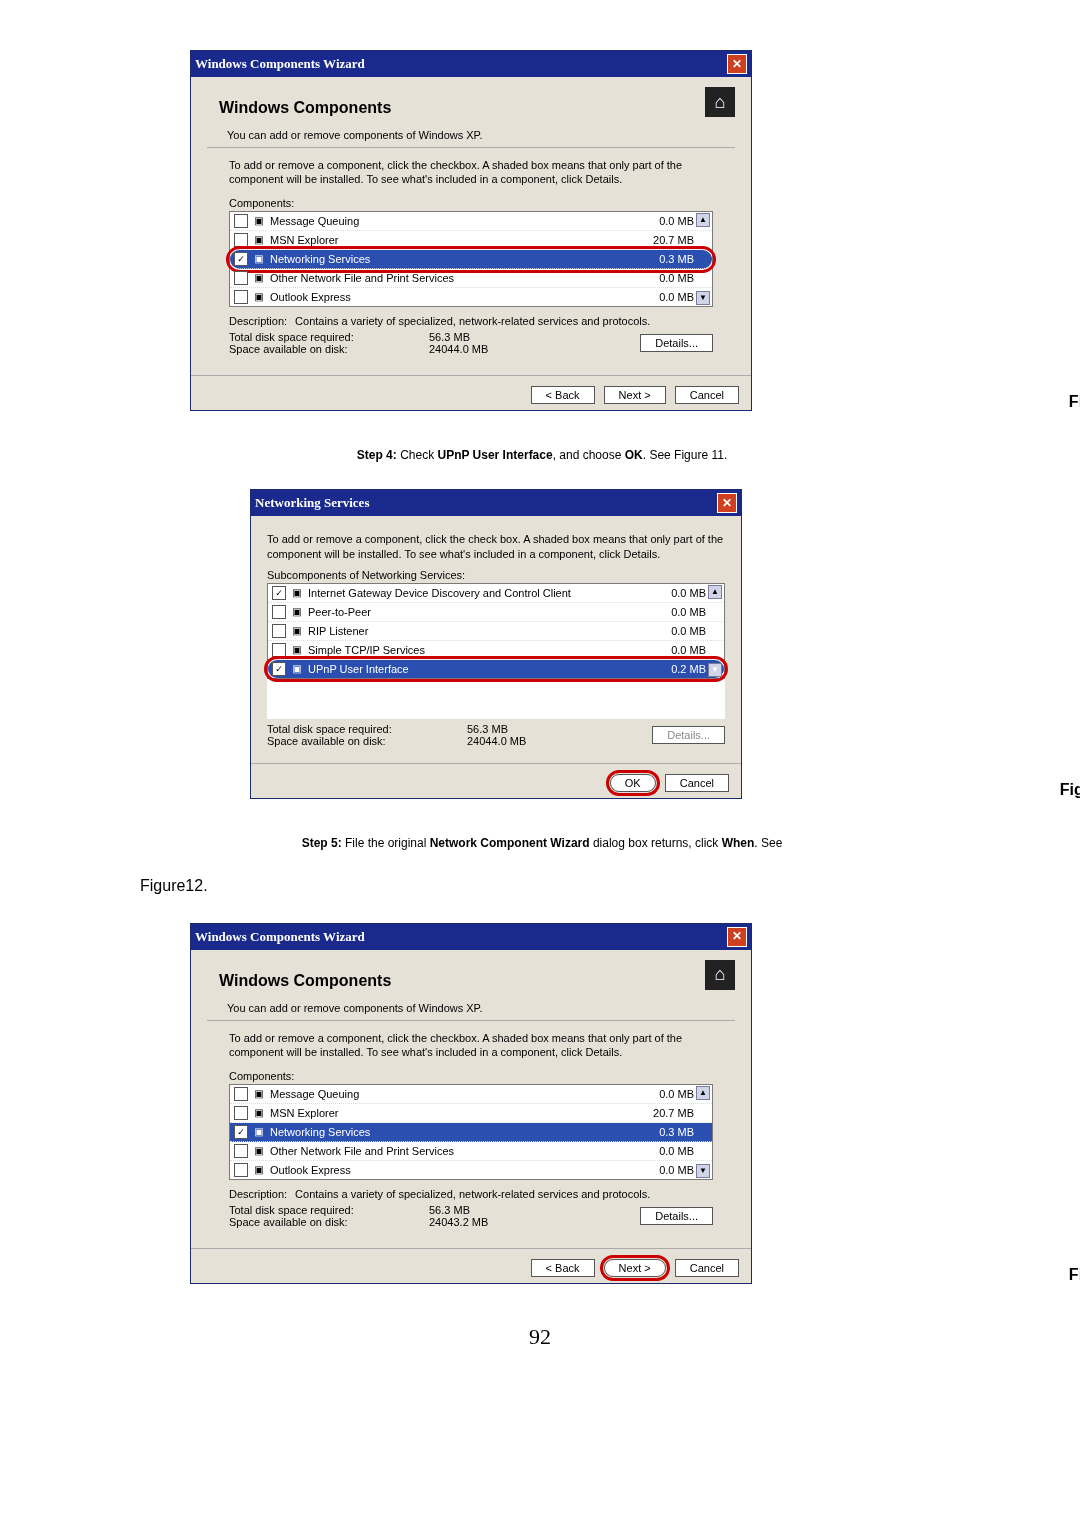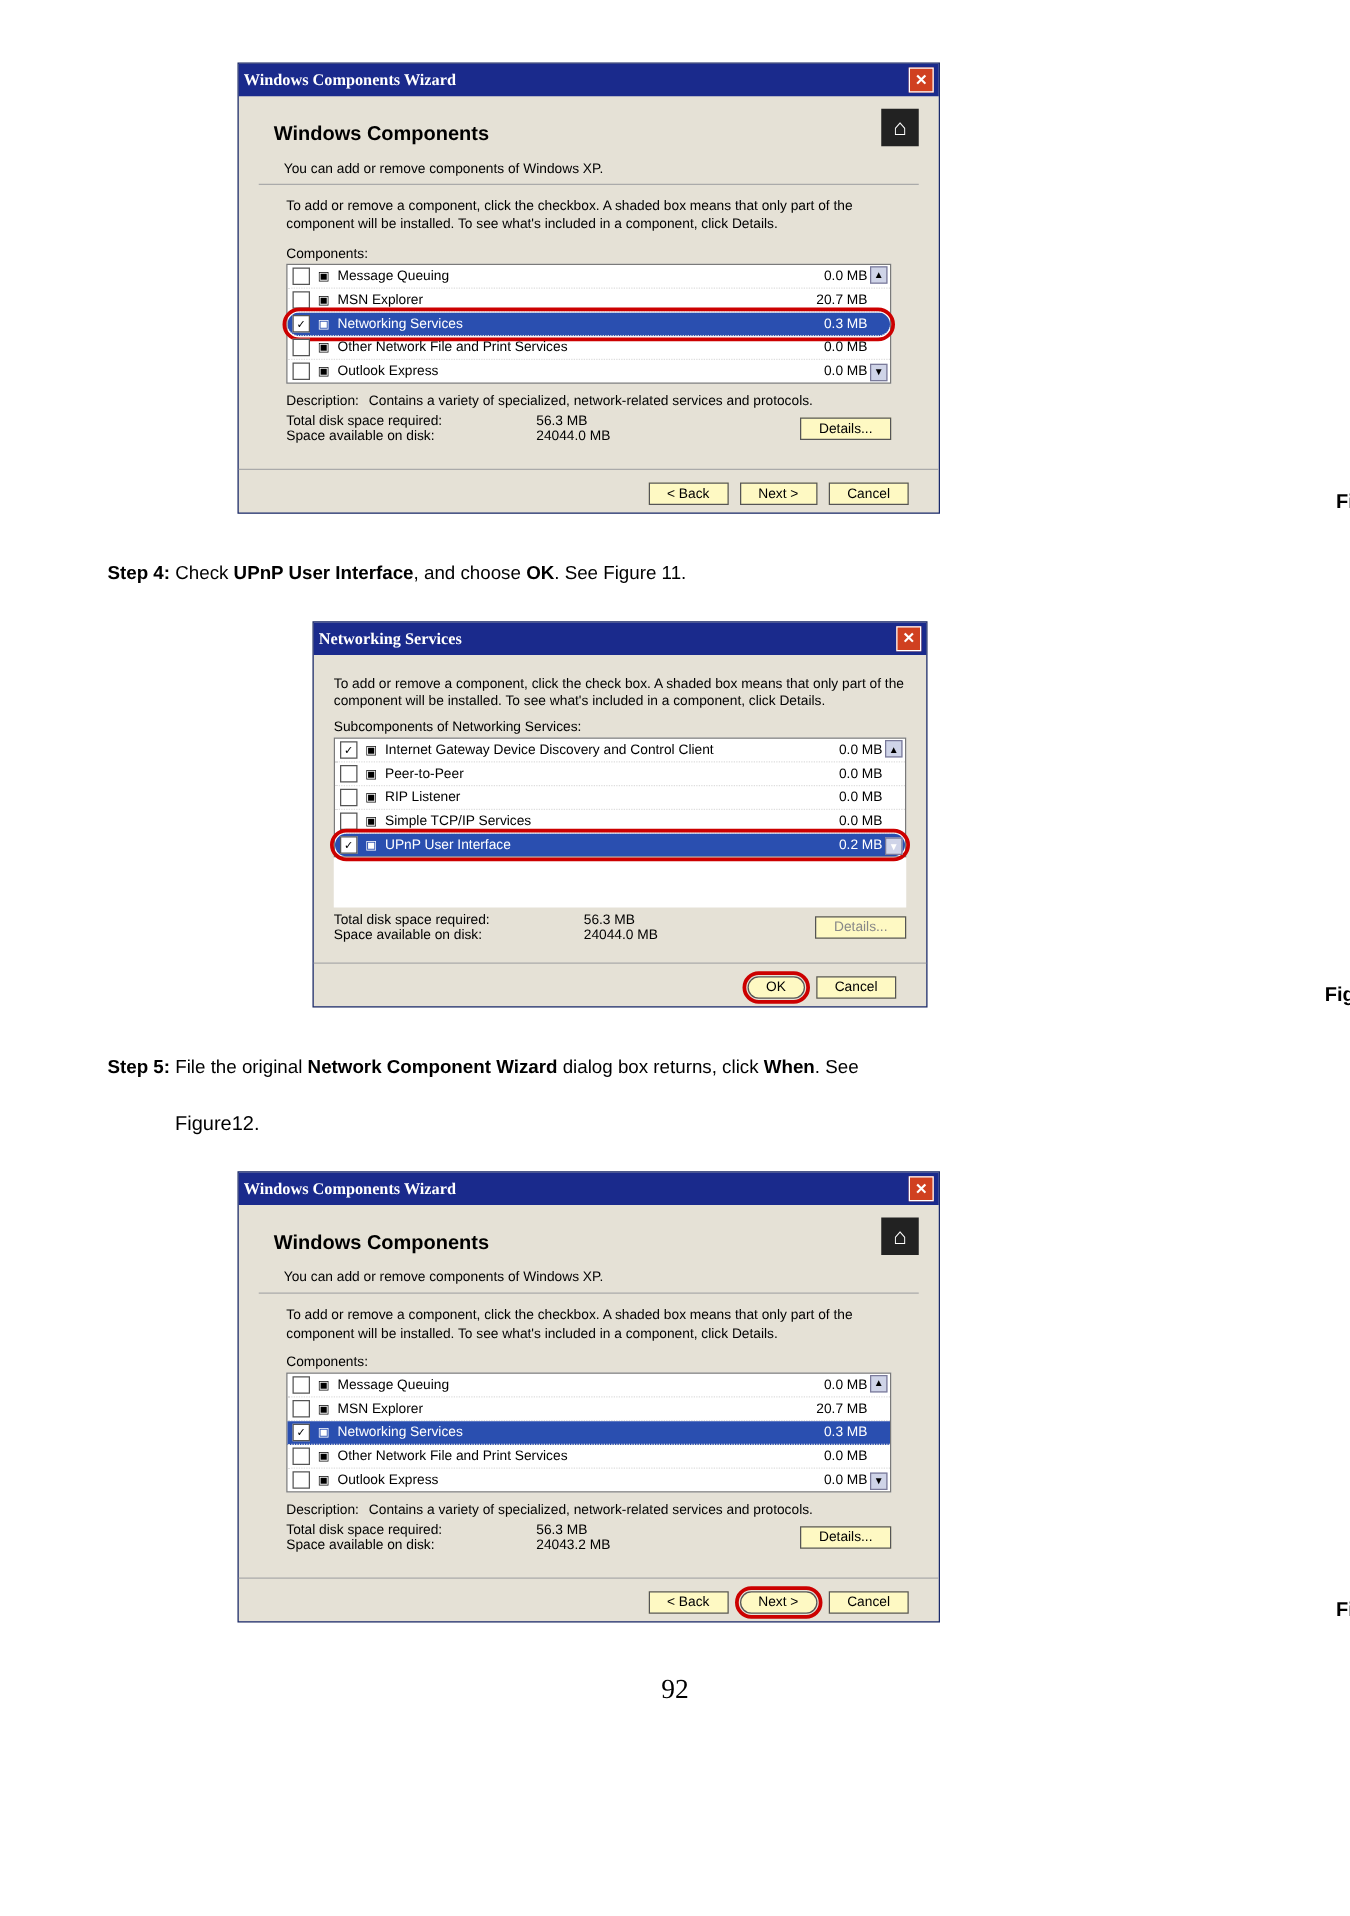"Details..." .btn { background: #fef9c3 -> #ffffff }
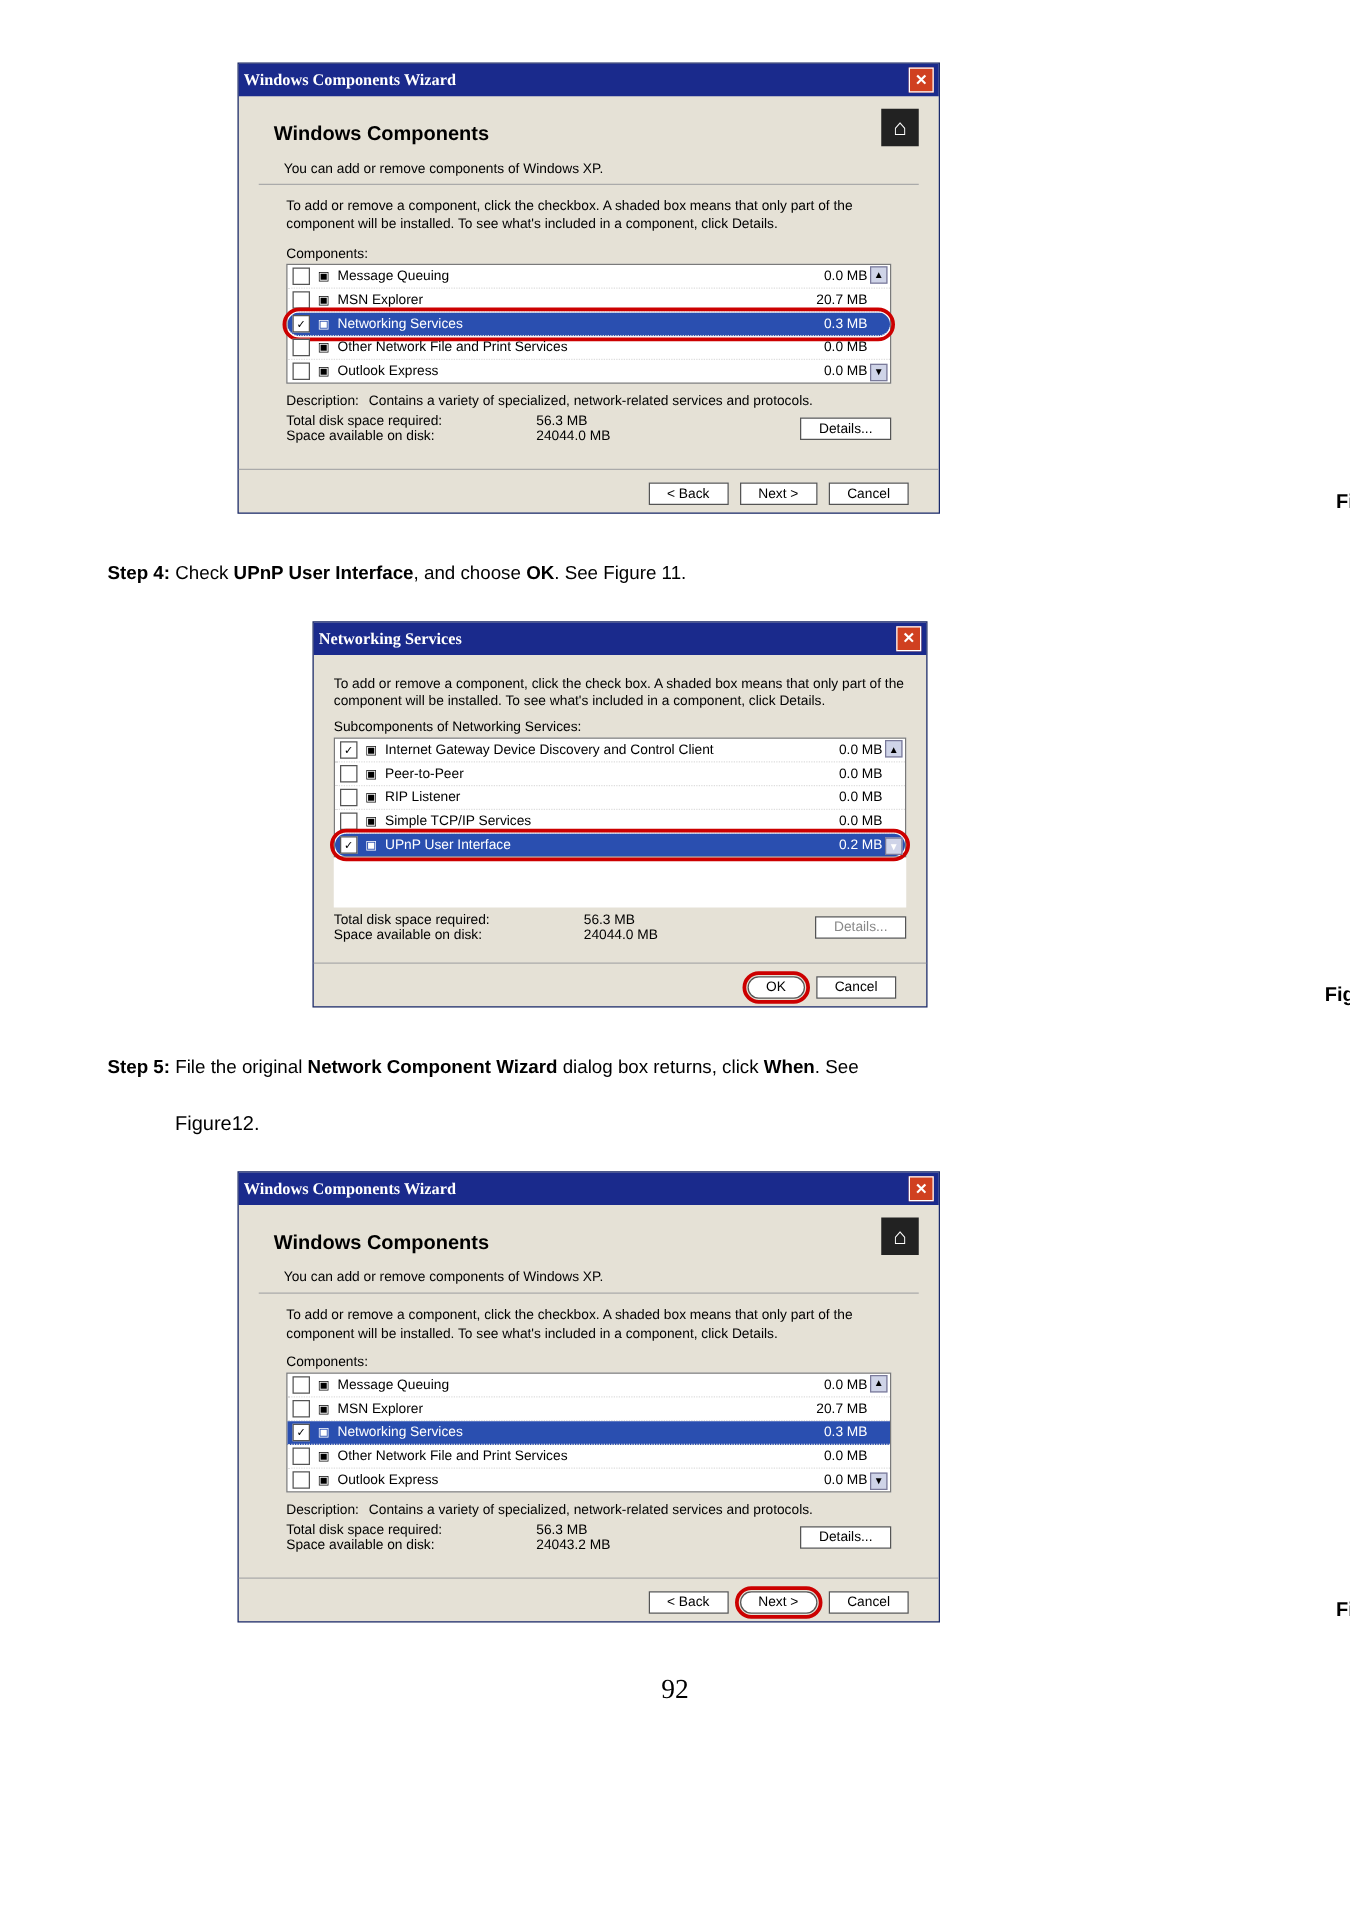"< Back Next > Cancel" .btn-row { padding: 10px 24px 6px 0 -> 10px 12px 6px 0 }
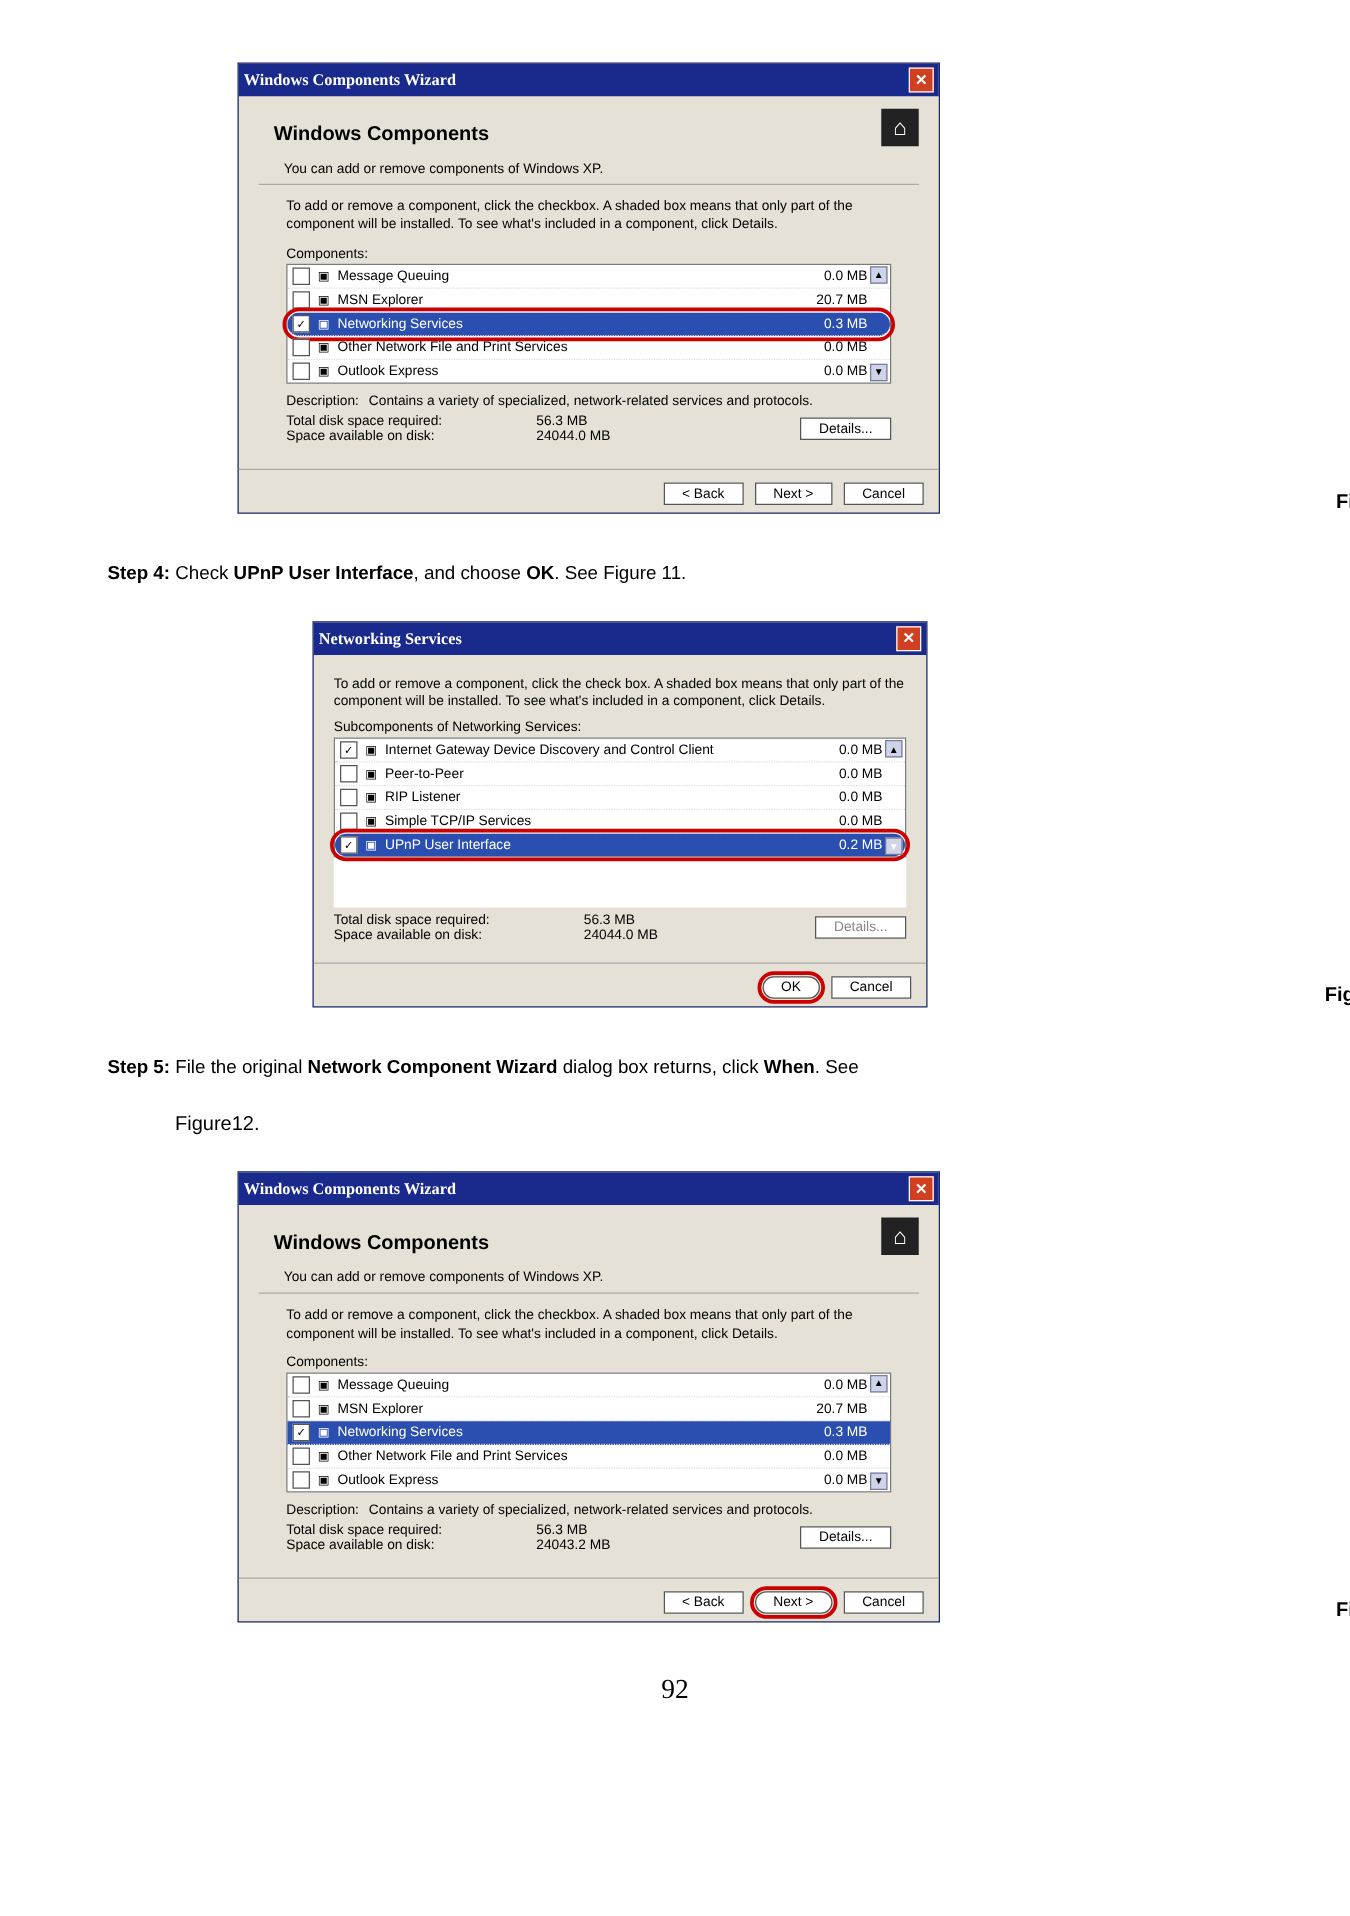"Step 4: Check UPnP User" .step-text { font-size: 15px -> 12px; margin: 30px 0 10px 16px -> 30px 0 10px 4px; text-align: none -> center }
